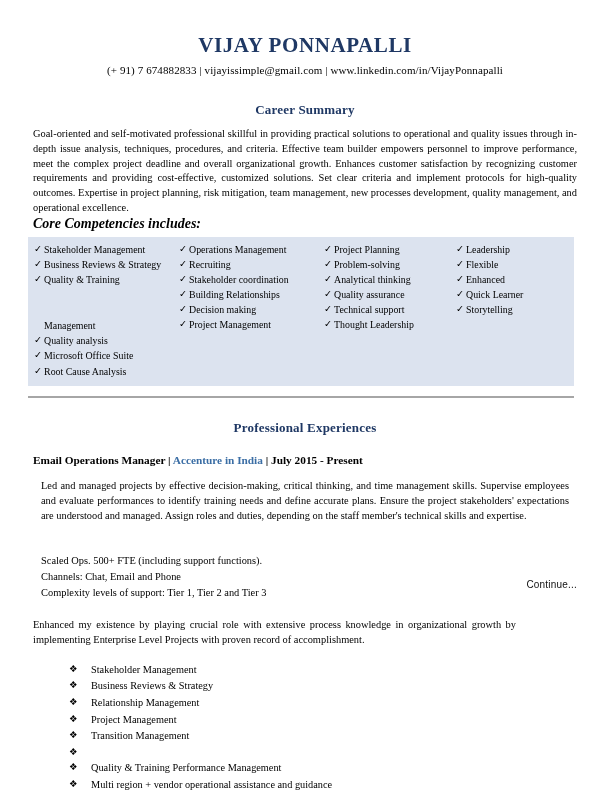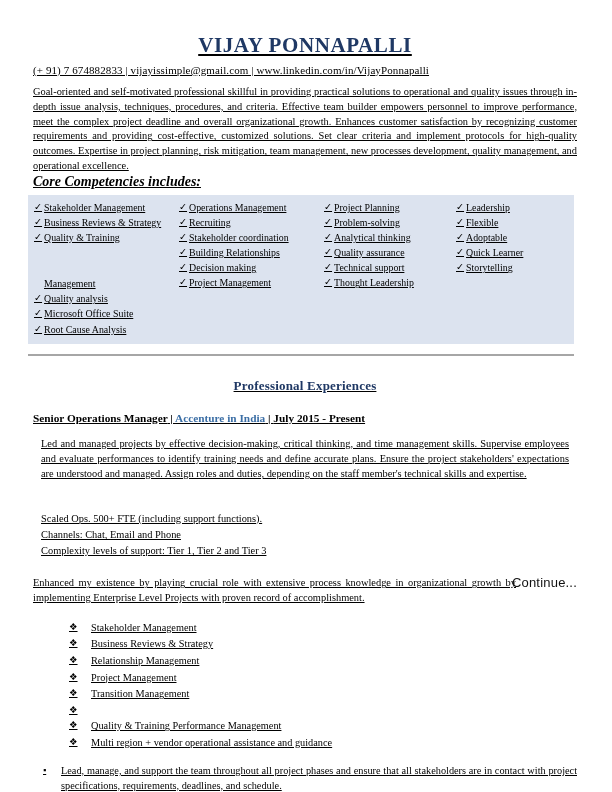"VIJAY PONNAPALLI" .page { text-decoration: underline -> none }
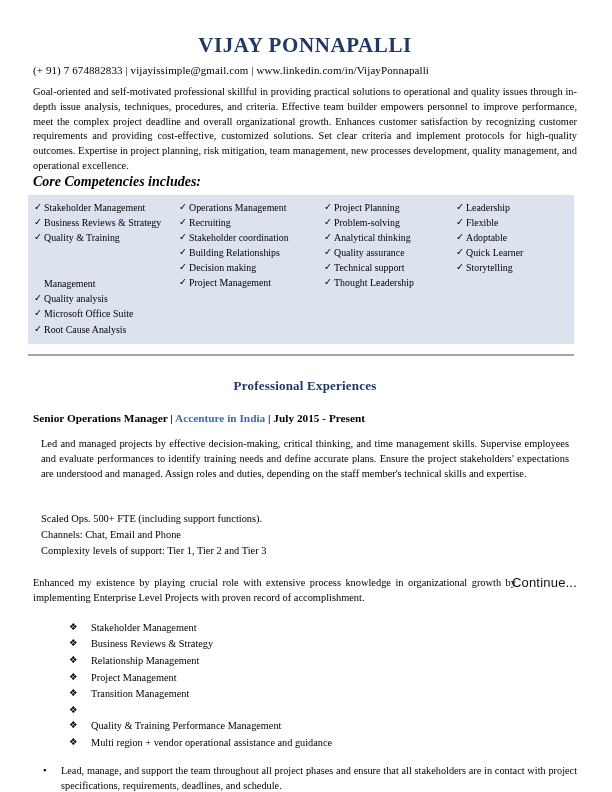"(+ 91) 7 674882833 |" .contact { text-align: none -> center }
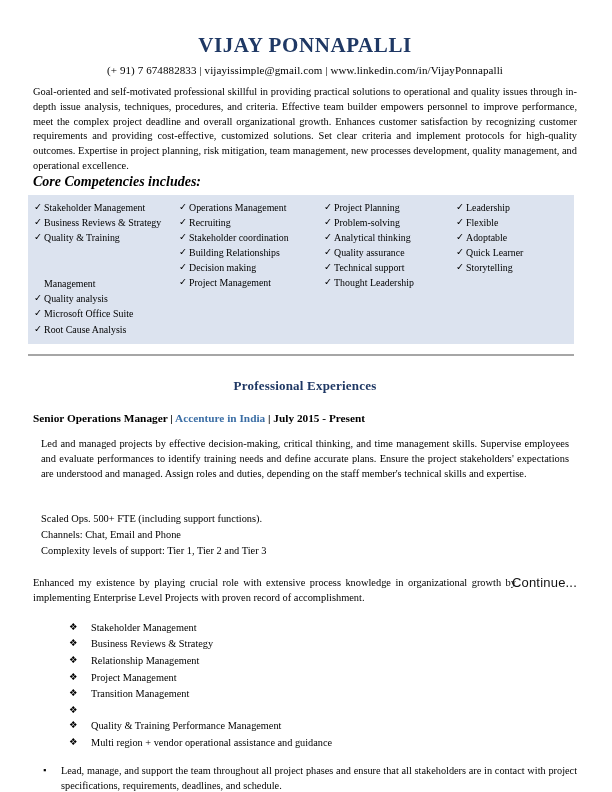"Career Summary" div.section-title { html: none -> <div>Career Summary</div> }
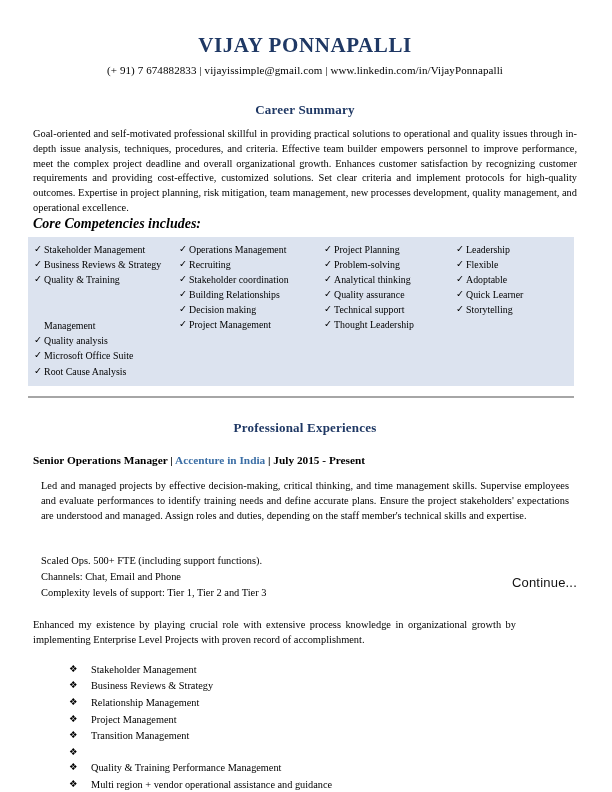"Adoptable" span { text: Adoptable -> Enhanced }
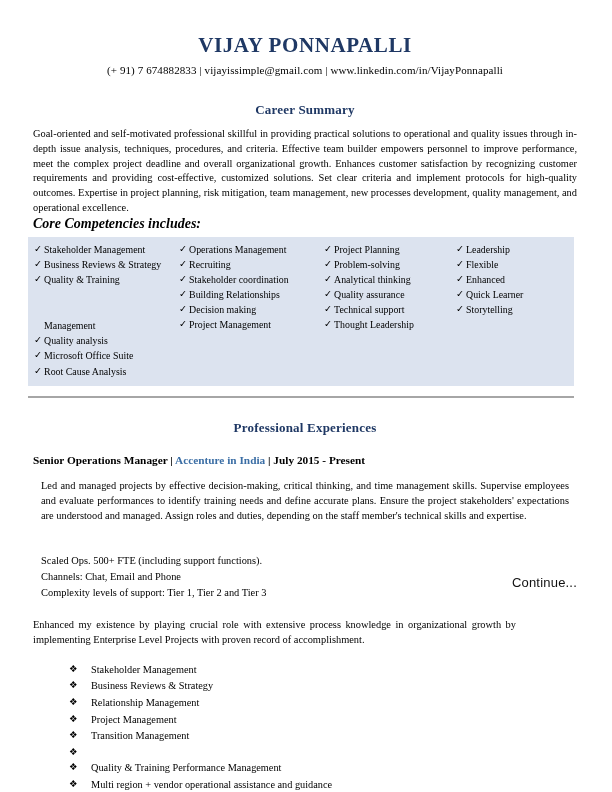"Senior Operations Manager" span { text: Senior -> Email }
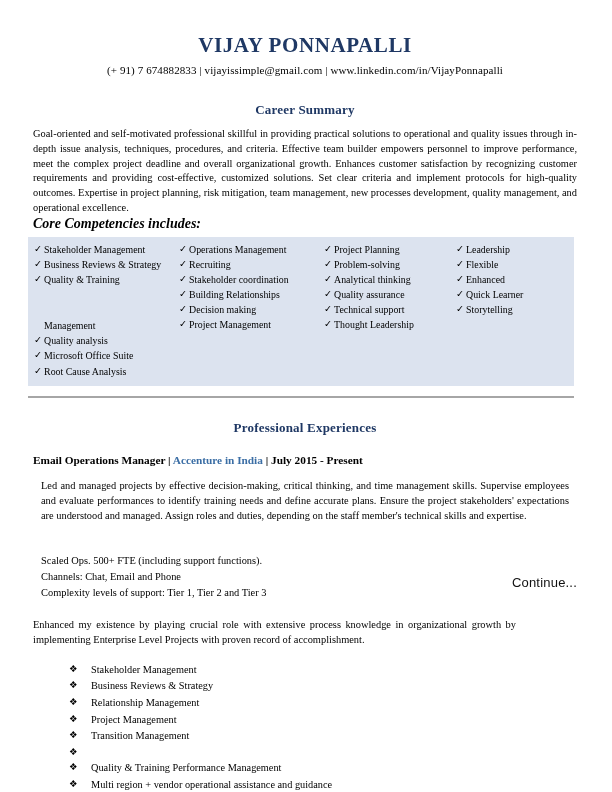"Continue..." .footer { font-size: 13px -> 10px }
